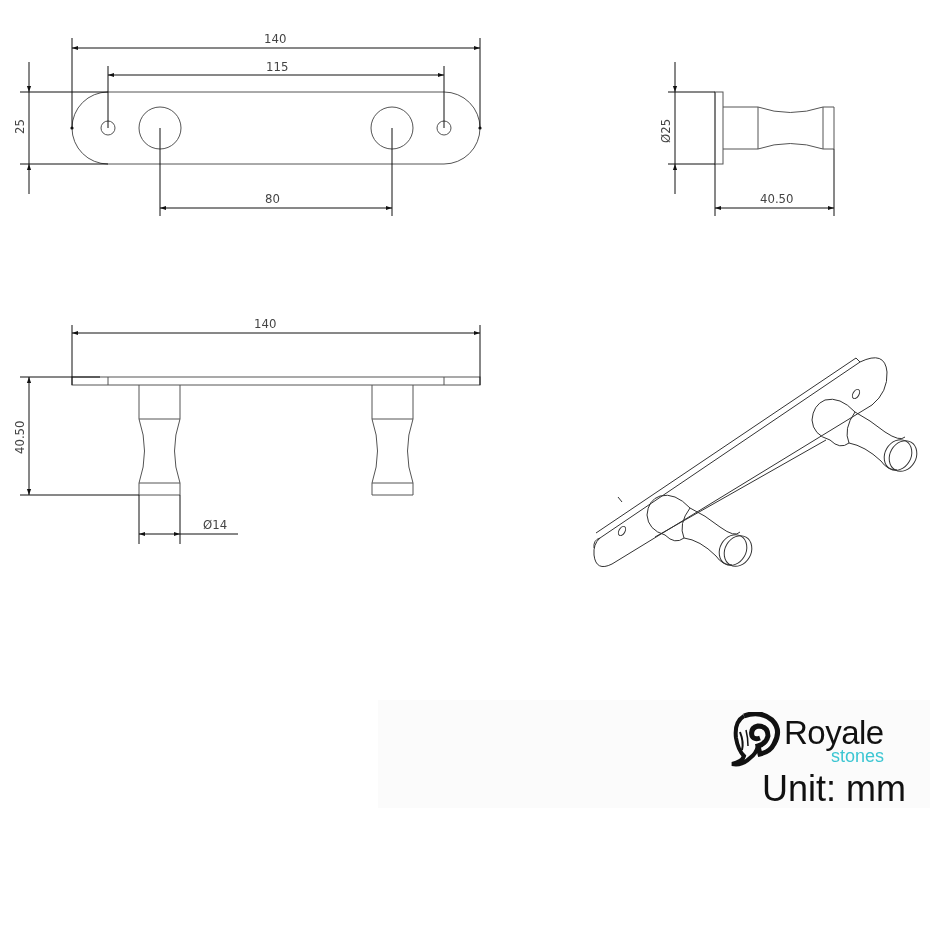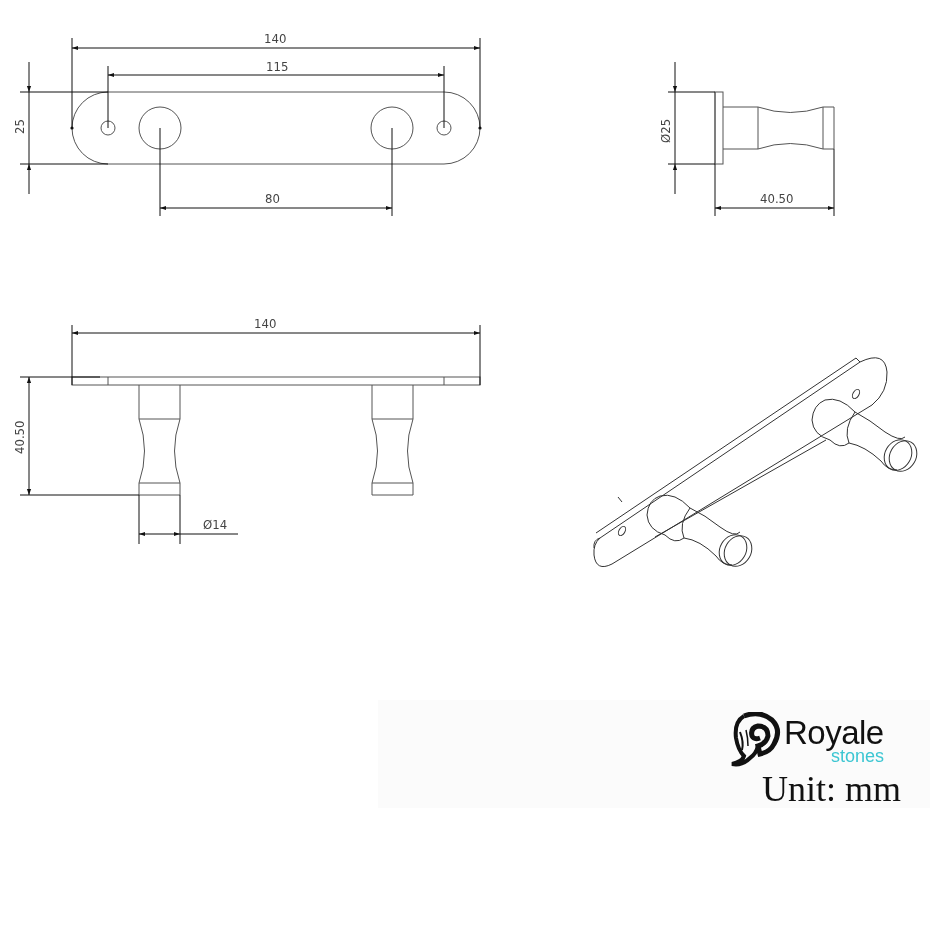"Unit: mm" .unit { font-family: Liberation Serif, serif -> Liberation Sans, sans-serif }
